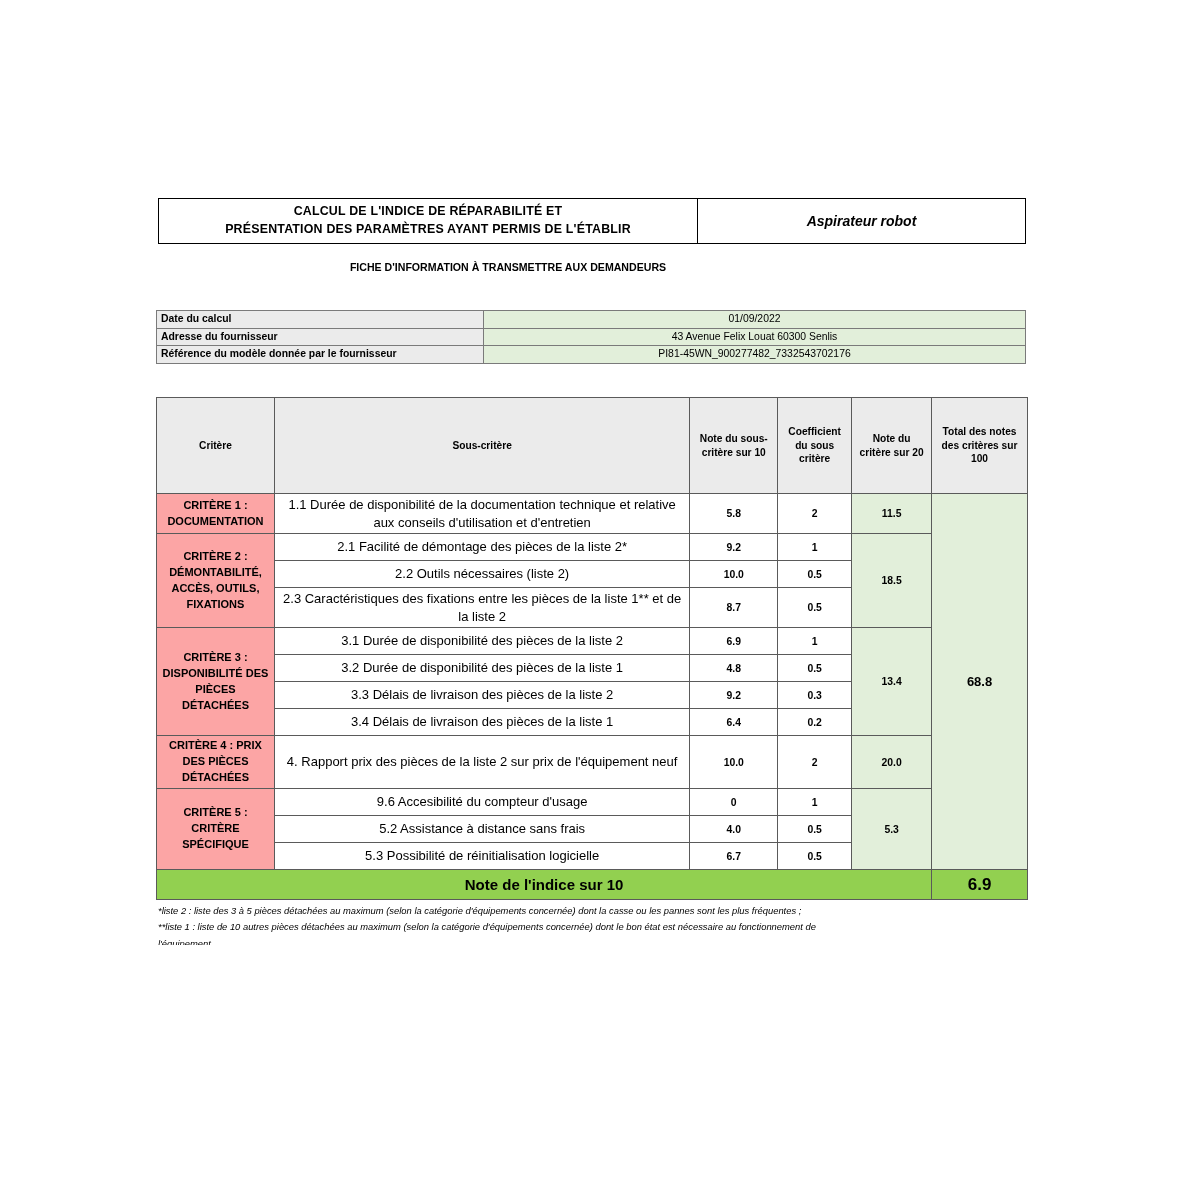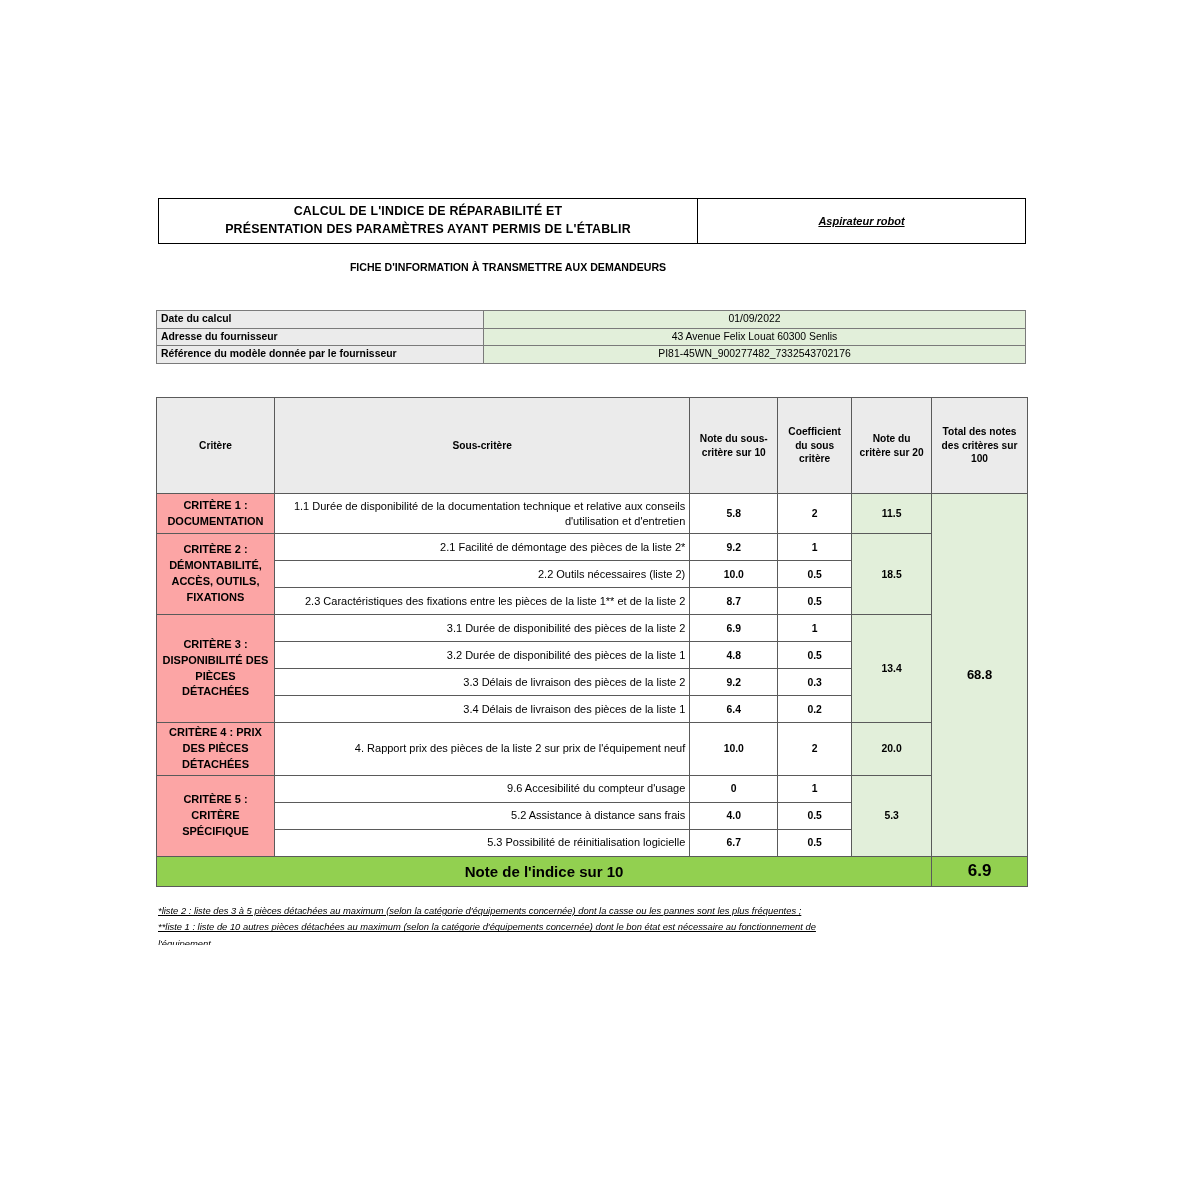"Aspirateur robot" .header-product { font-size: 11px -> 14px; text-decoration: underline -> none }
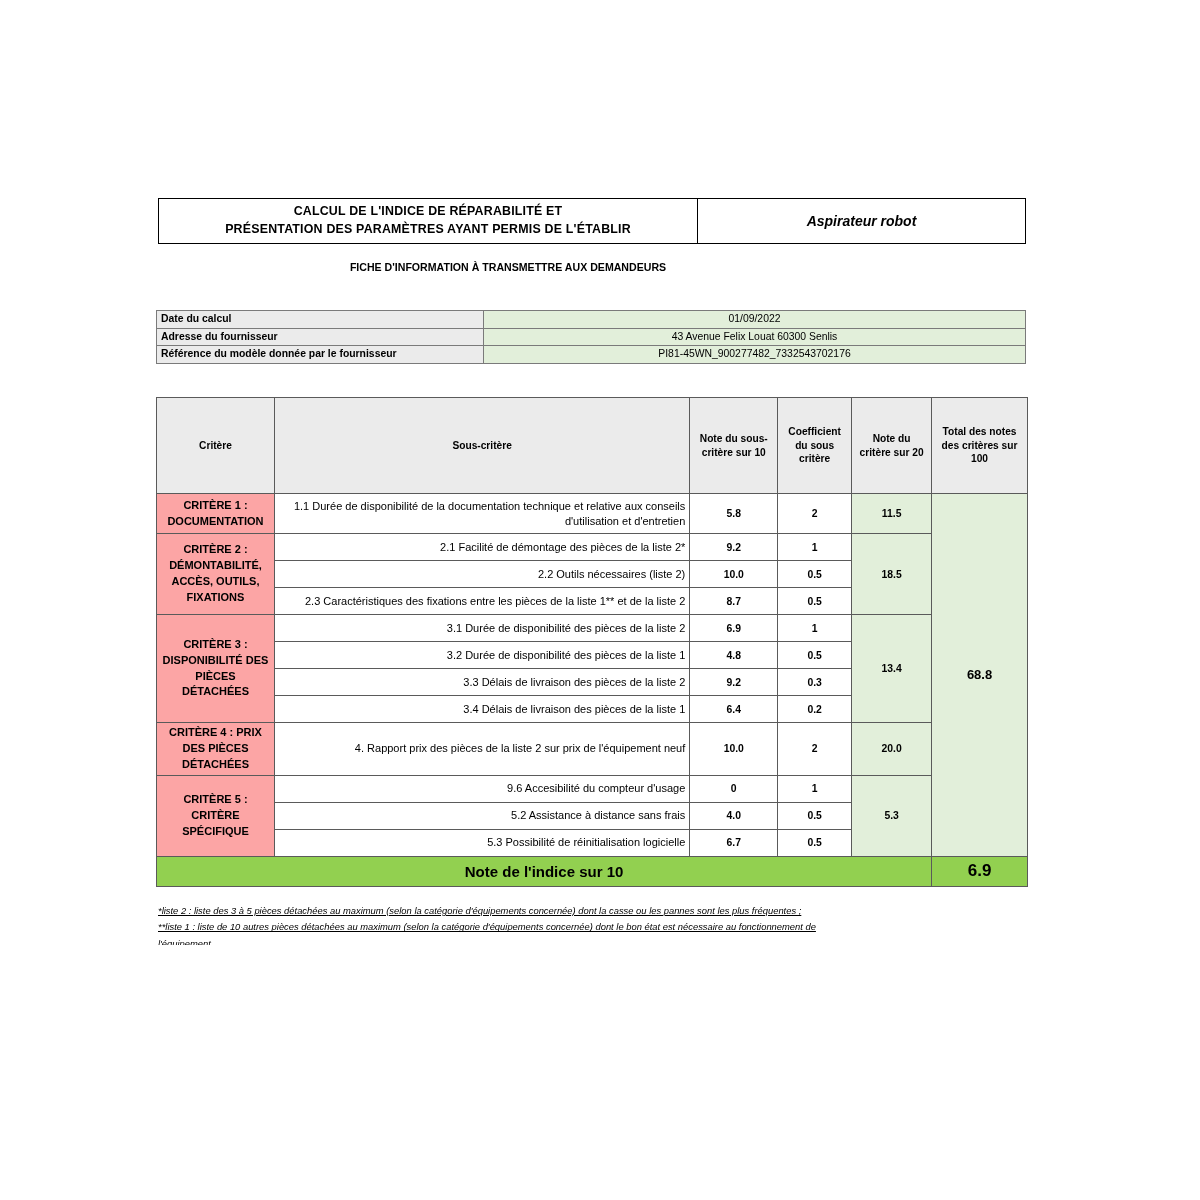"1.1 Durée de disponibilité de" .sub-cell { font-size: 11px -> 13px; text-align: right -> center }
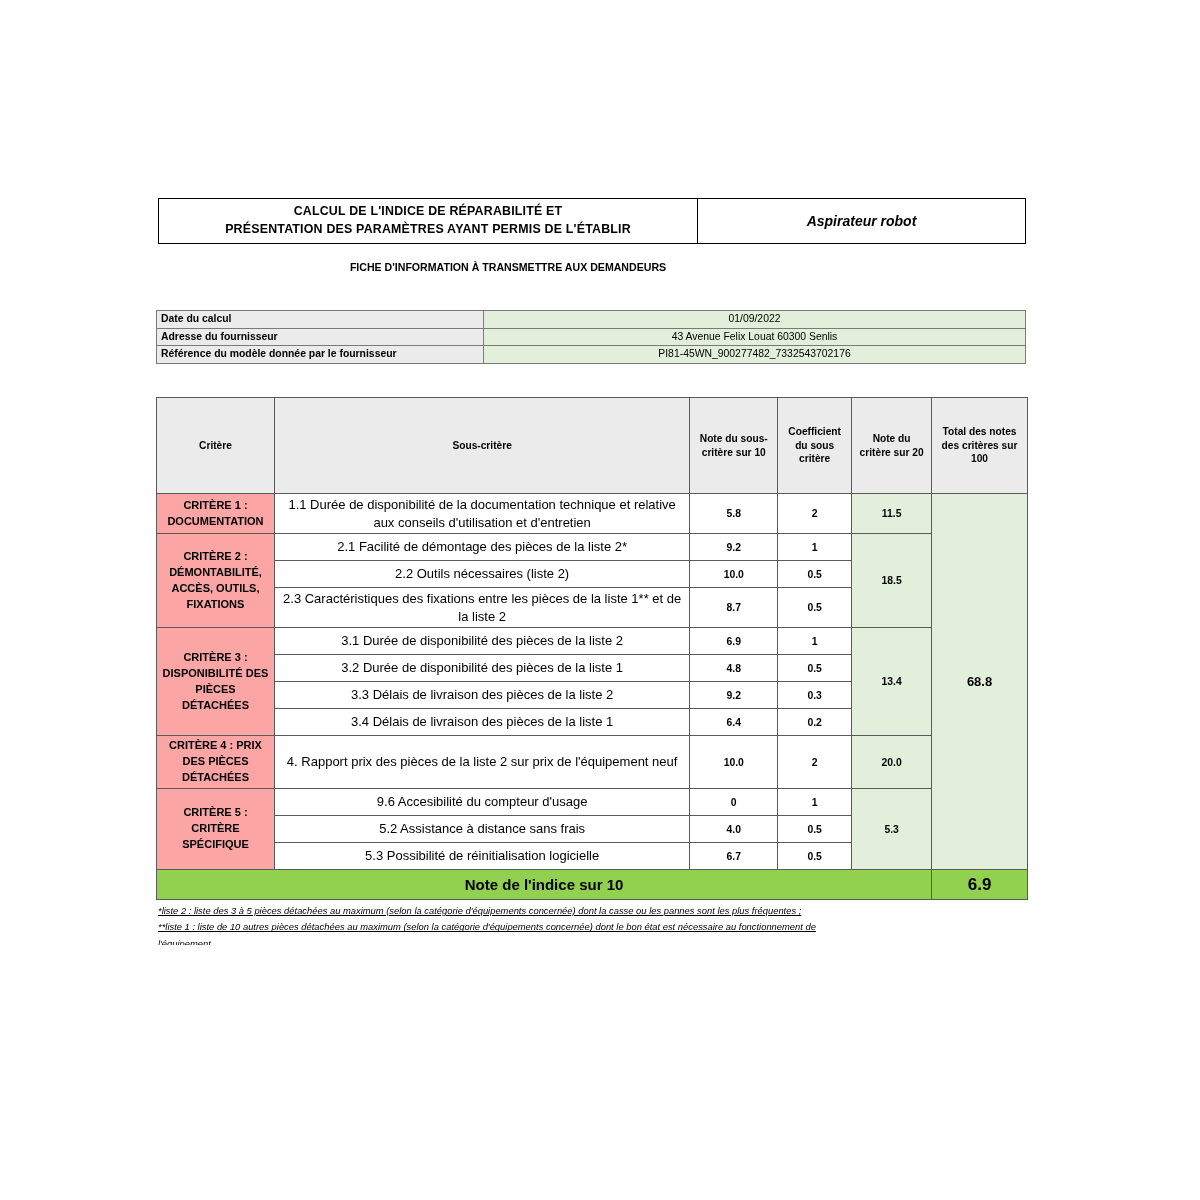"*liste 2 : liste des" .footnotes div { text-decoration: underline -> none }
